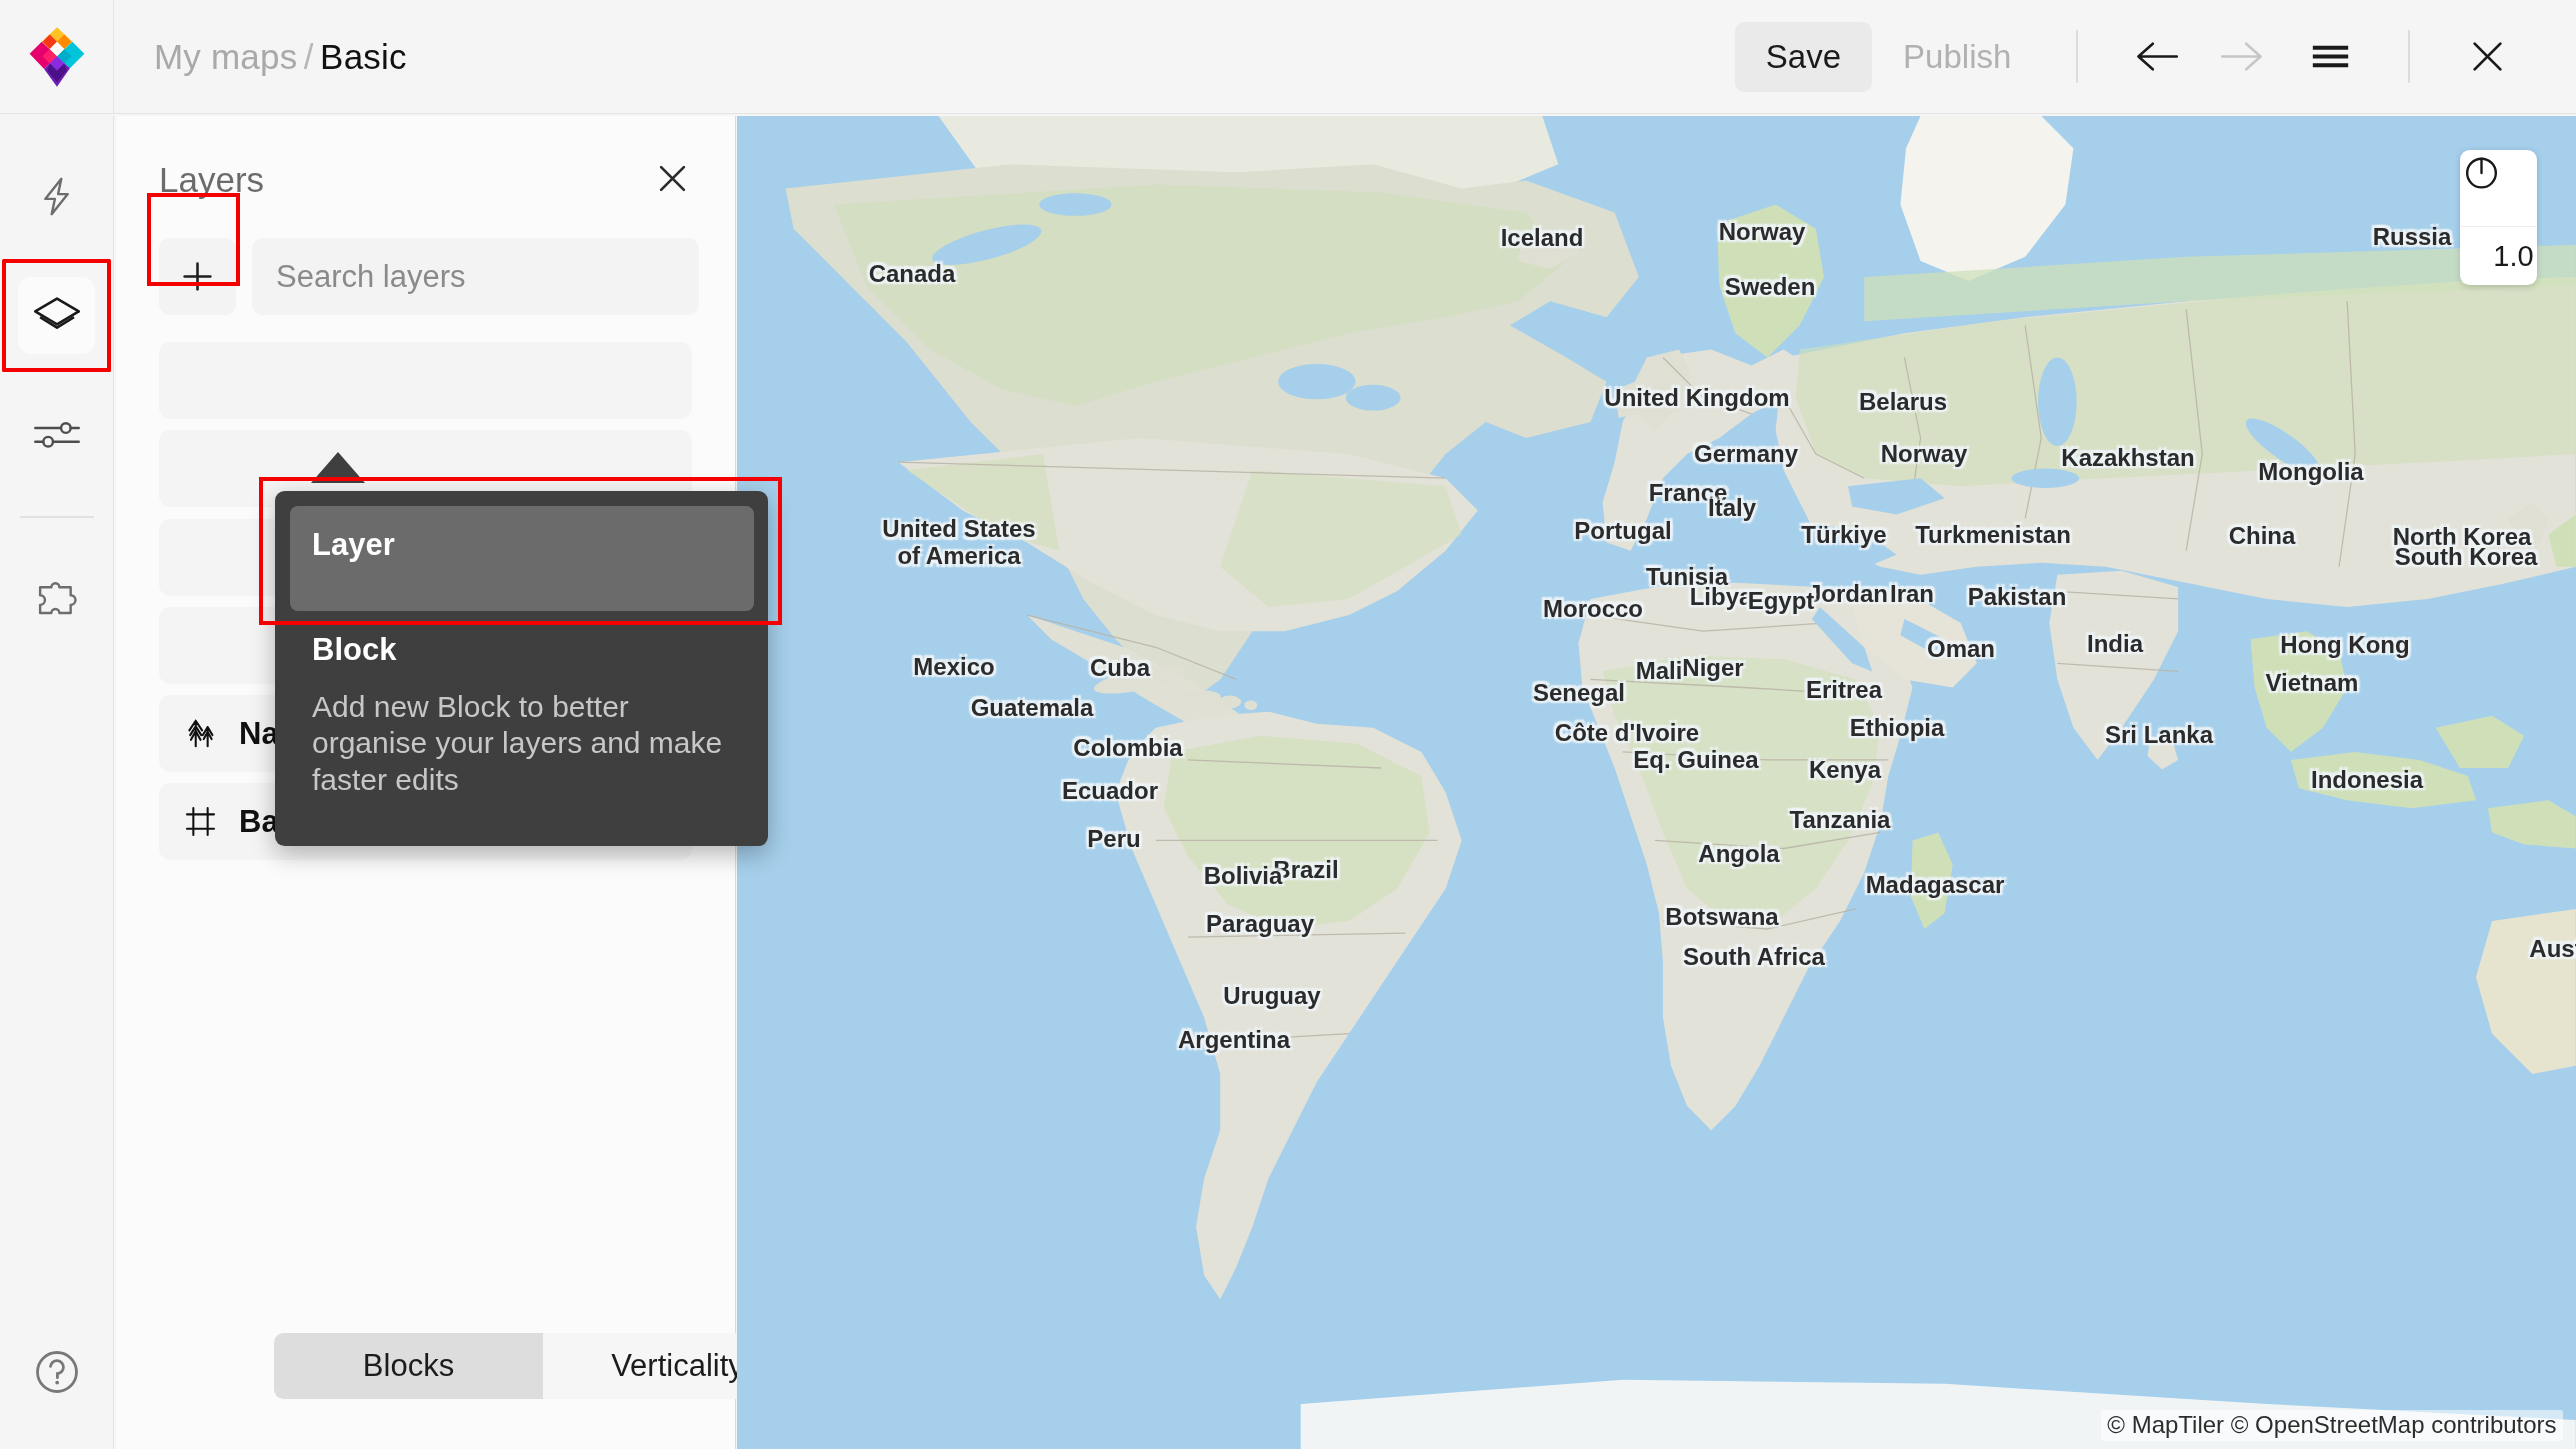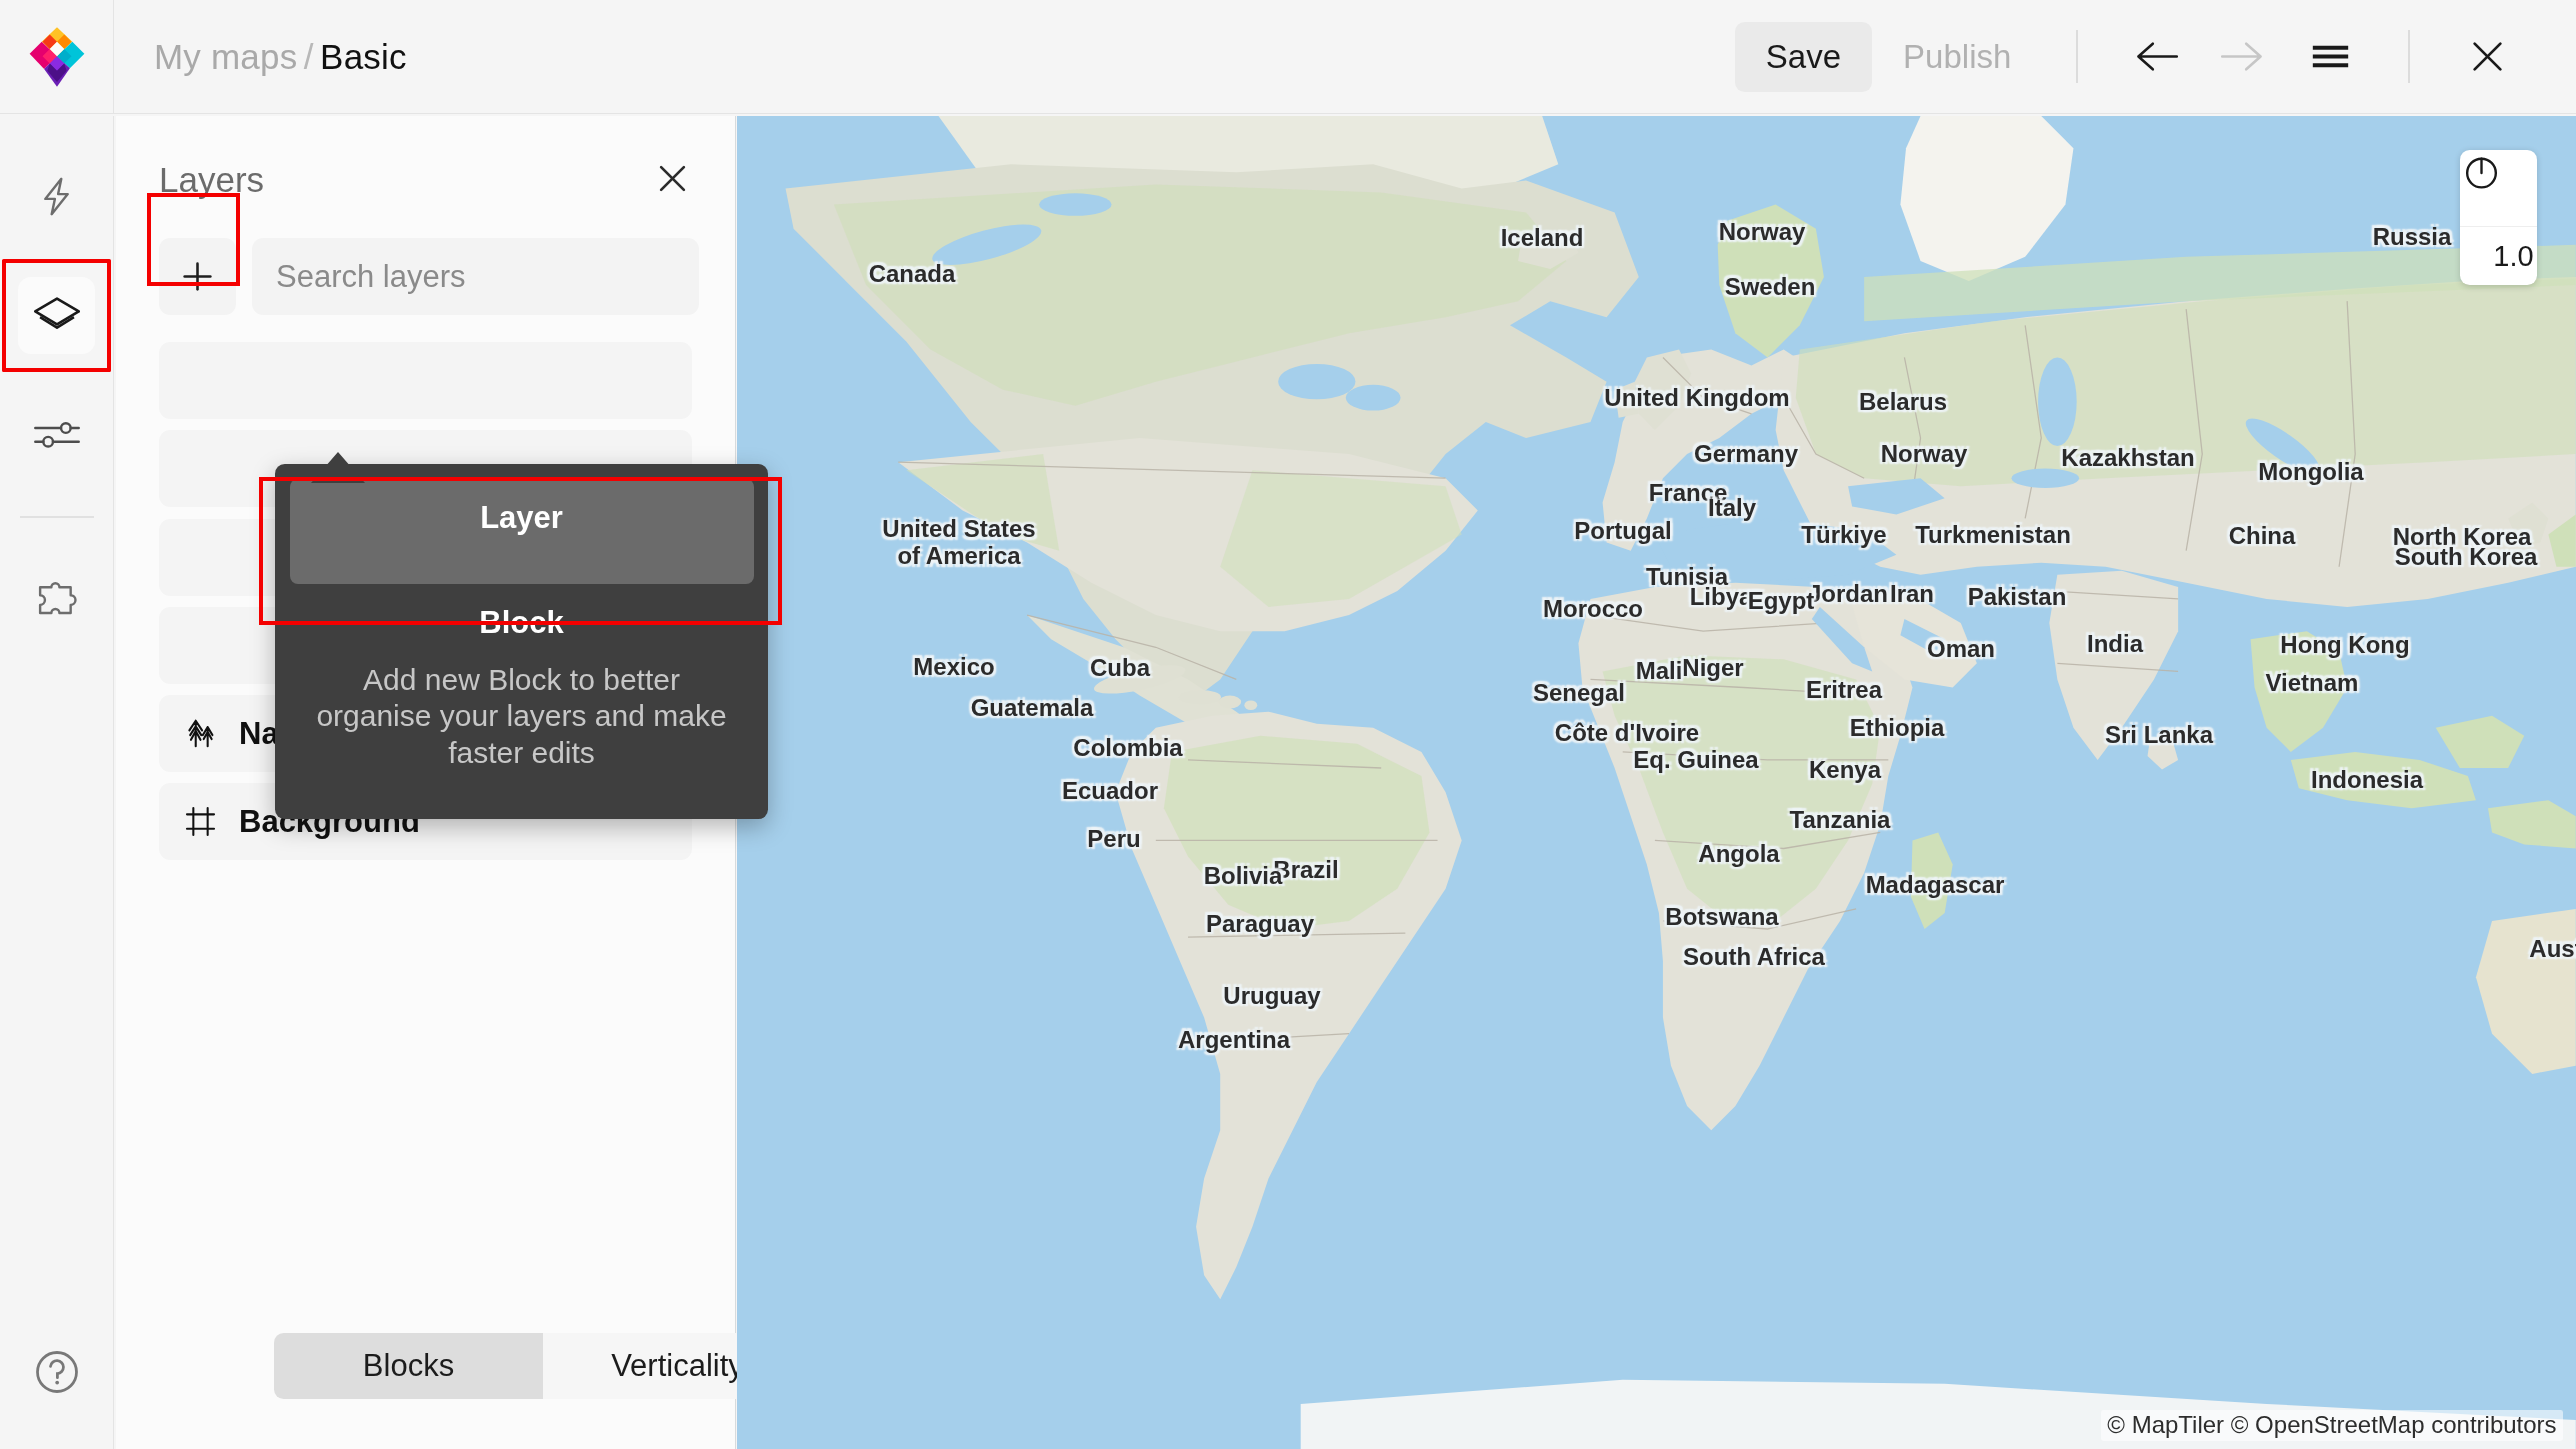"Layer" #dropdown { text-align: center -> none; top: 348px -> 375px }
